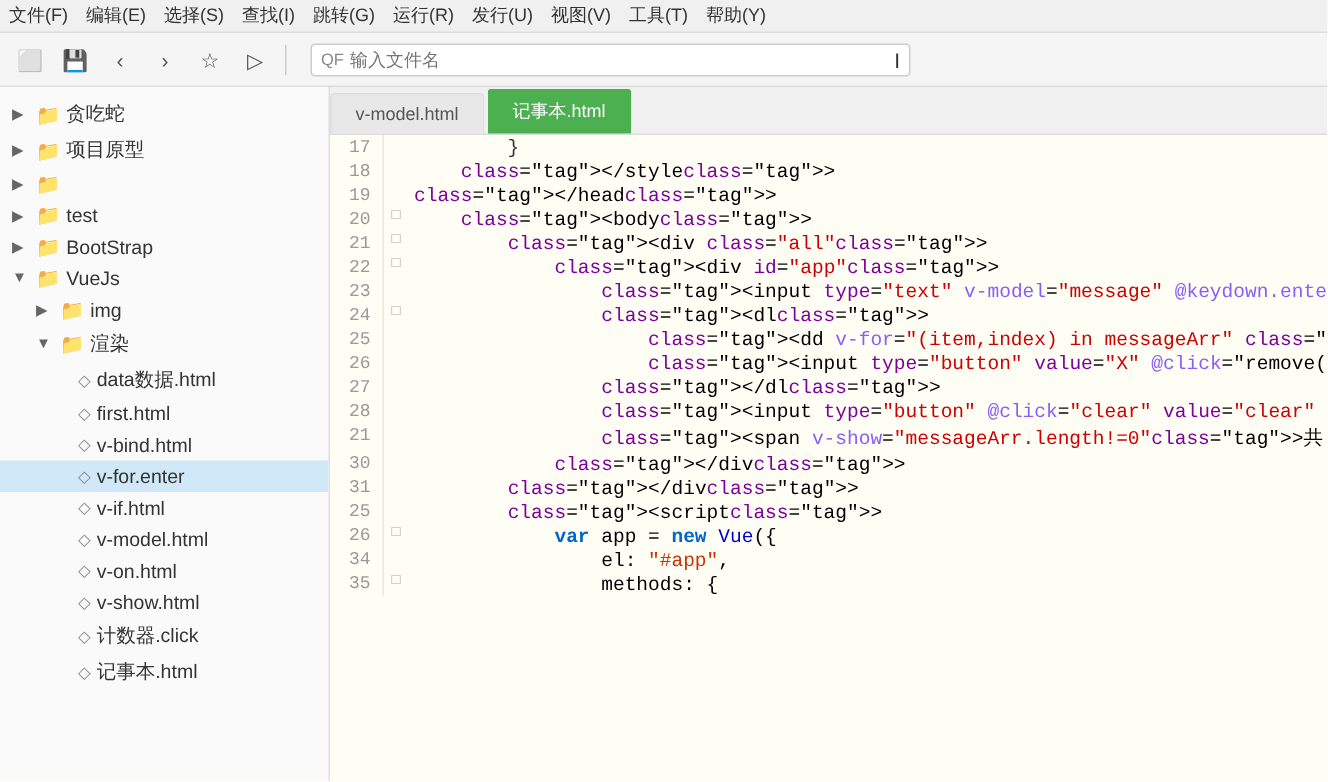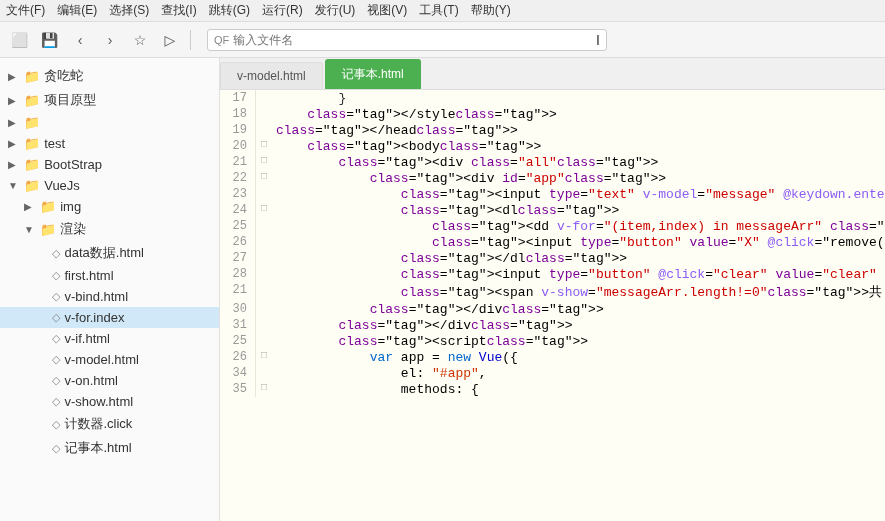"v-for.index" span { text: v-for.index -> v-for.enter }
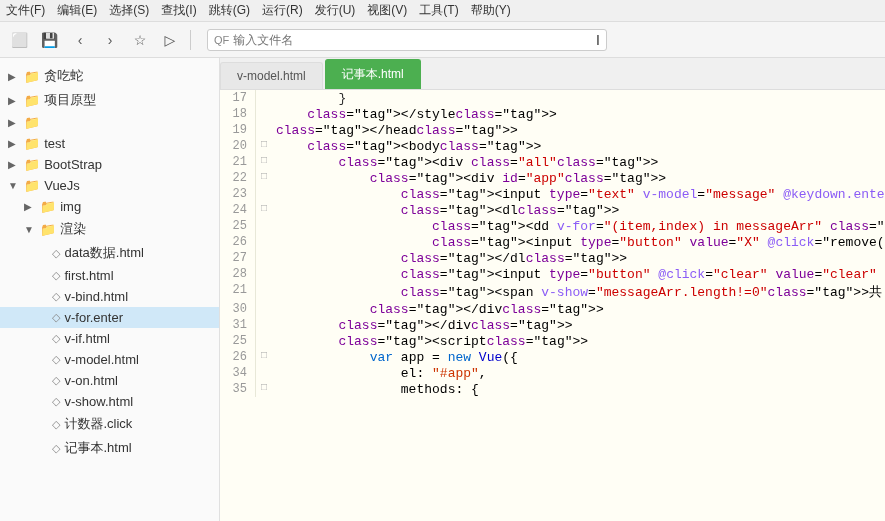"var" .kw { font-weight: none -> bold }
